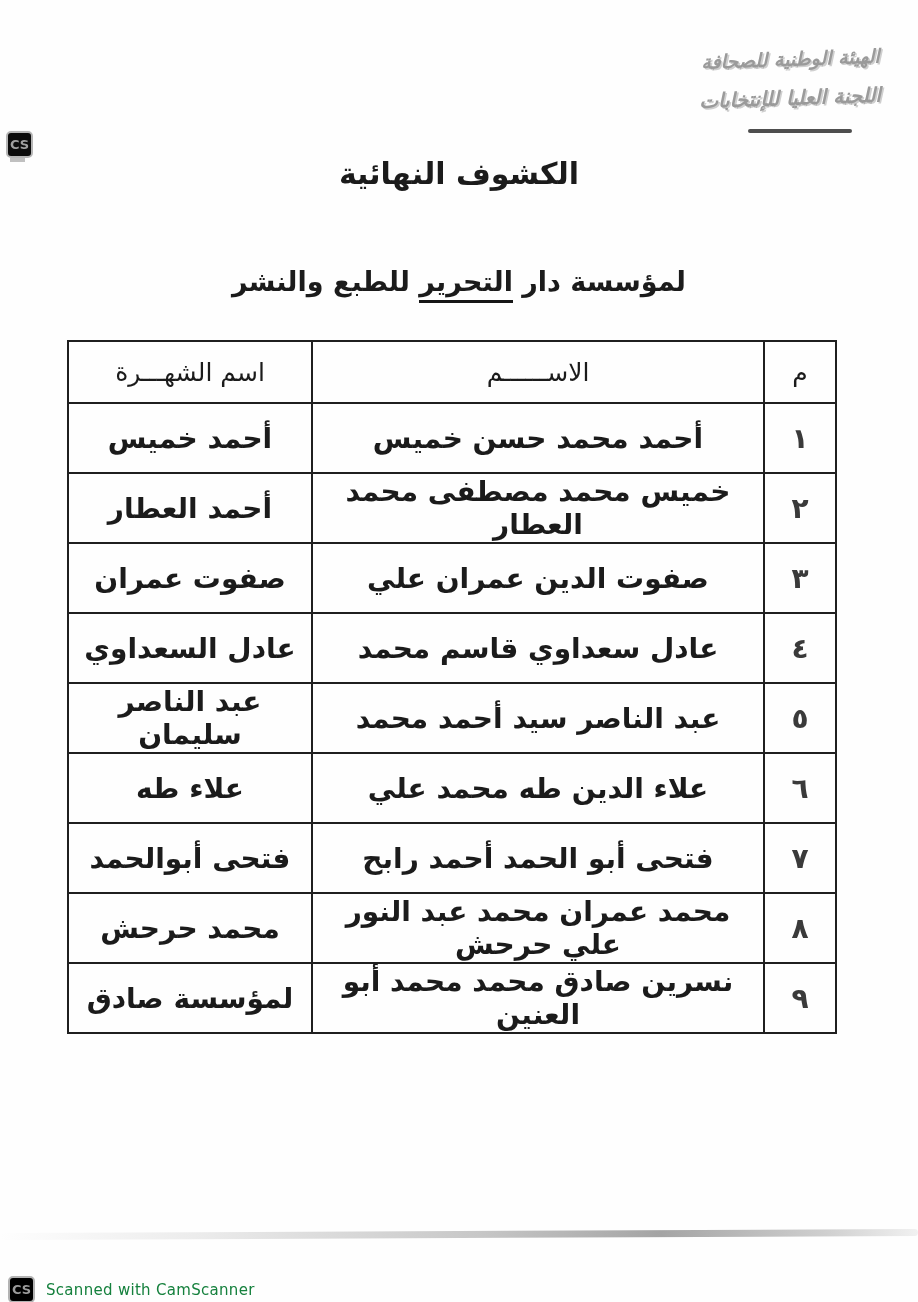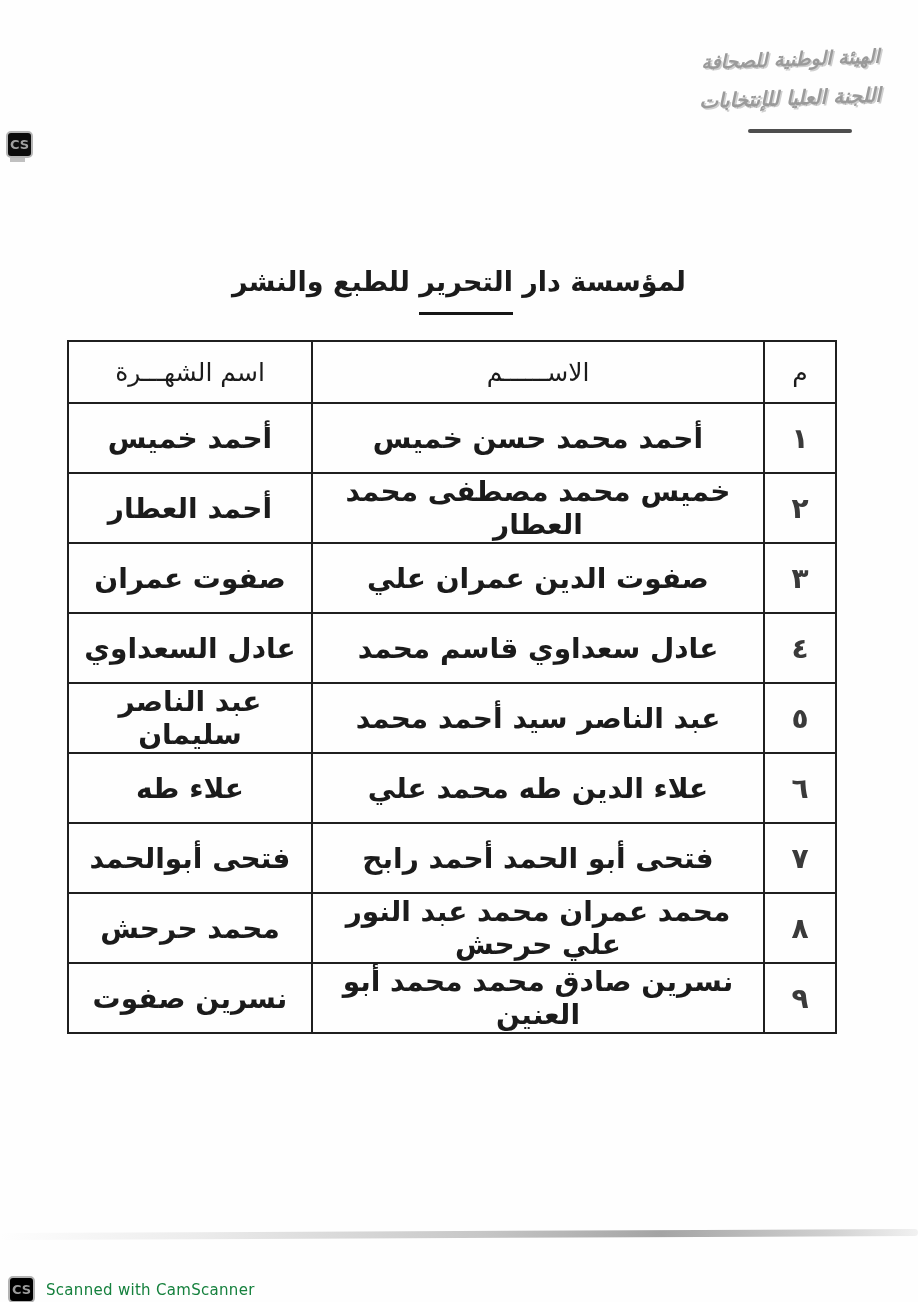"الكشوف النهائية" div.heading { html: none -> <div>الكشوف النهائية</div> }
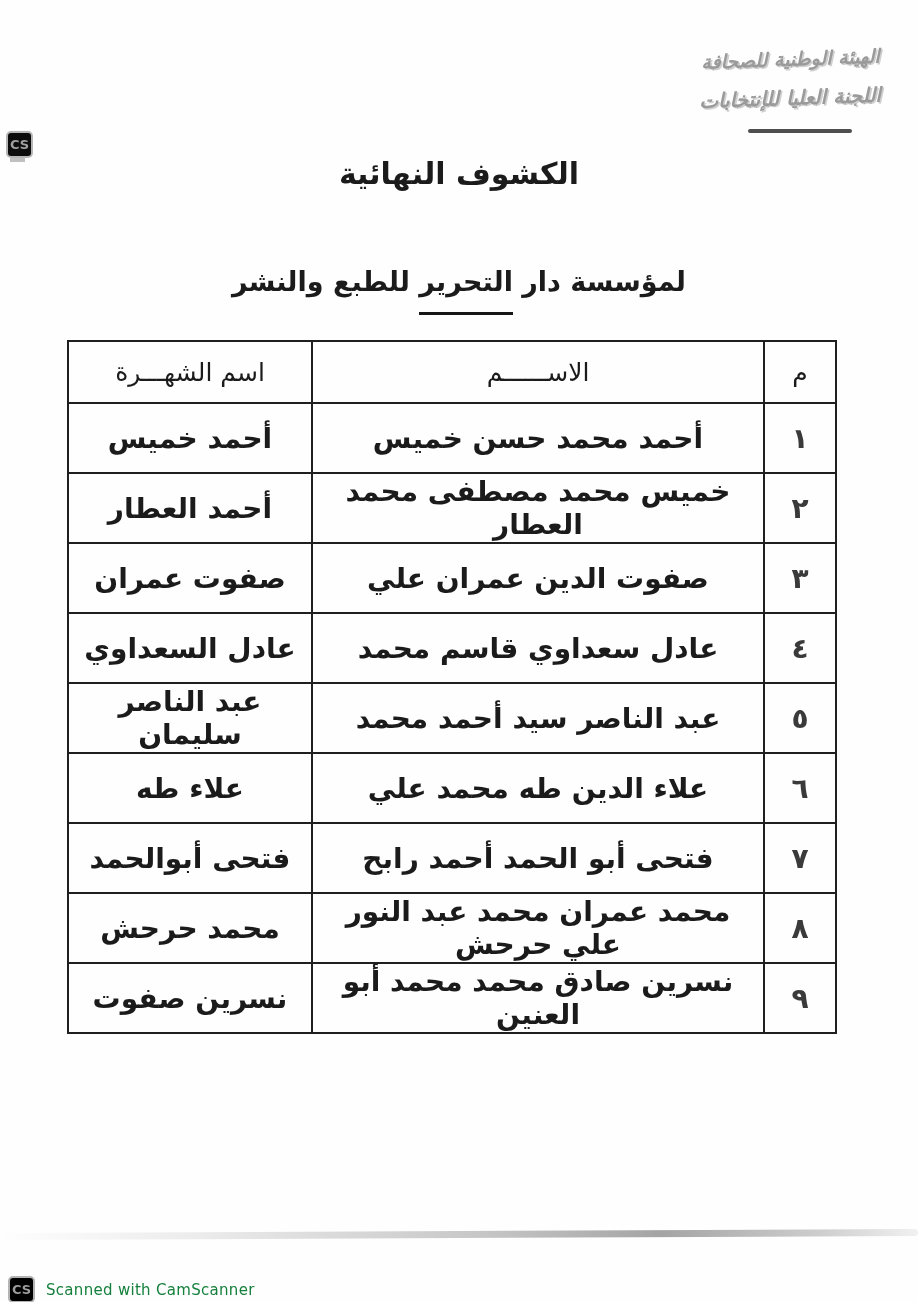"التحرير" .h3 .u { padding-bottom: 15px -> 3px }
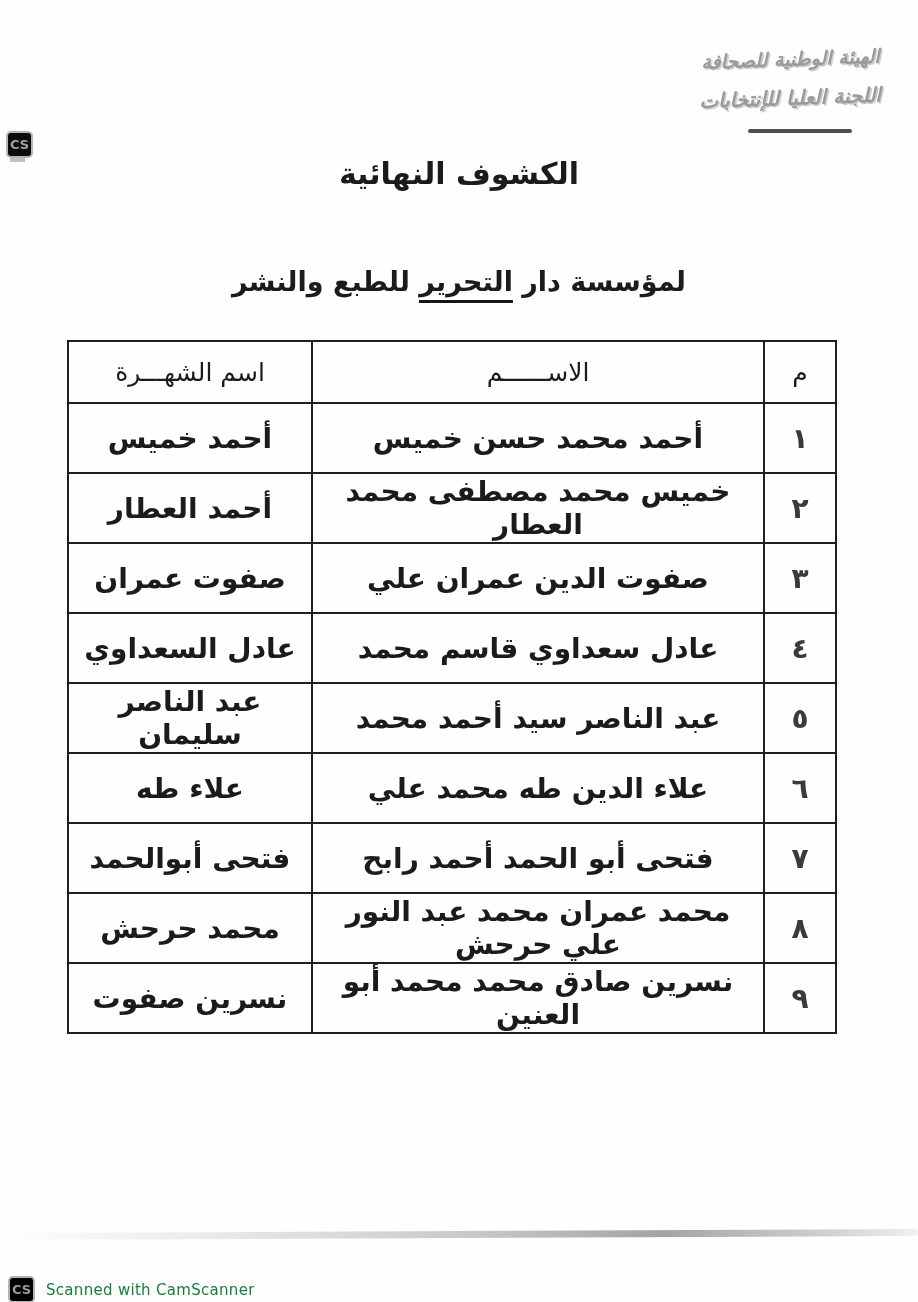"نسرين صفوت" td.col-nickname { text: نسرين صفوت -> لمؤسسة صادق }
